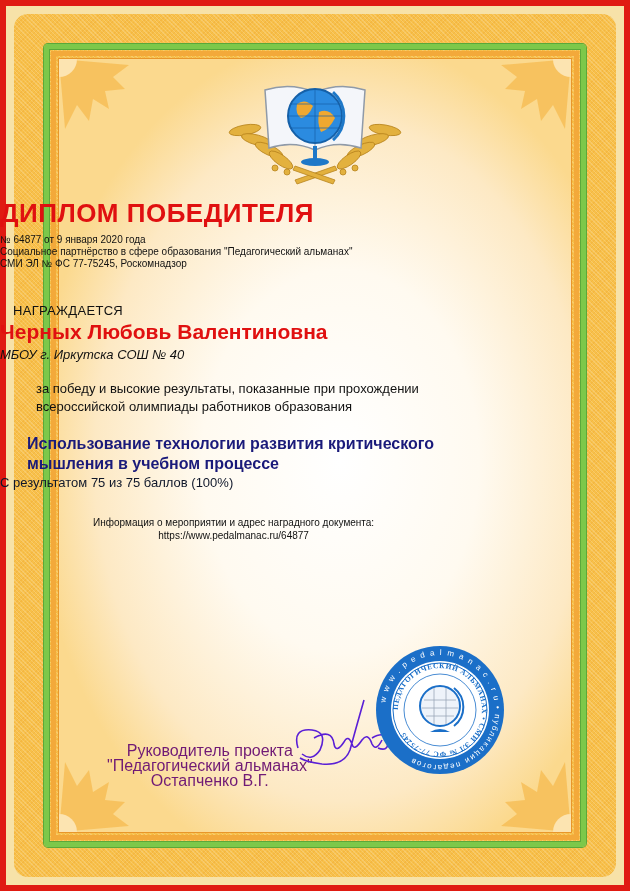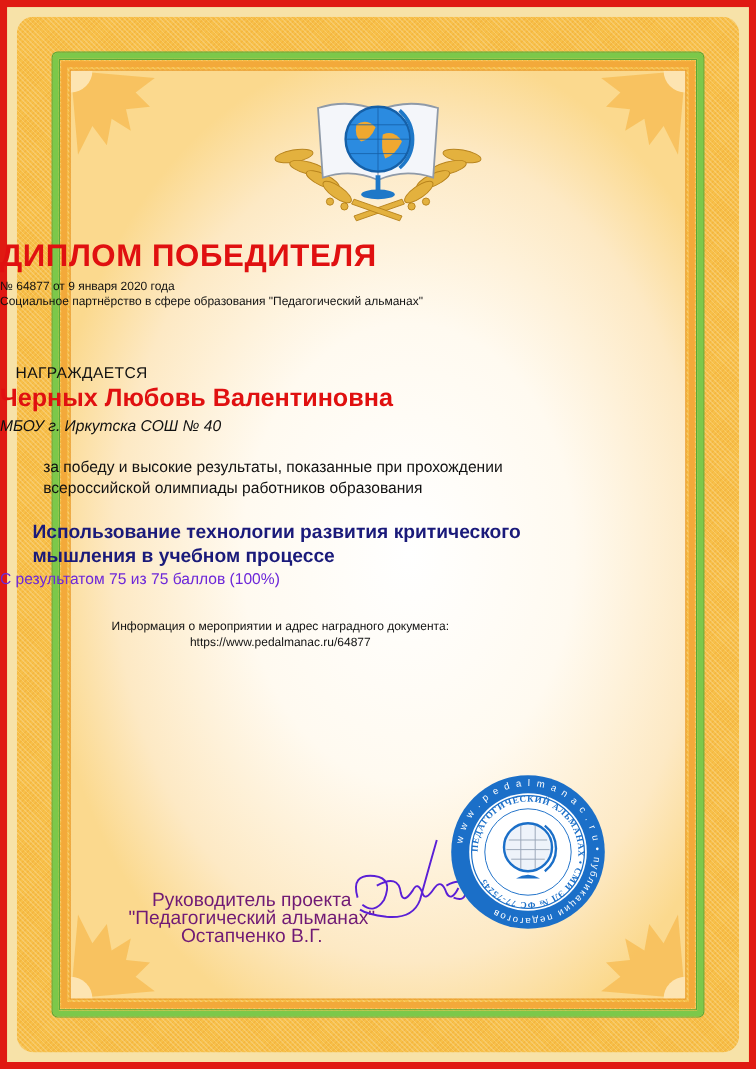"СМИ ЭЛ № ФС 77-75245," div.meta { html: none -> <div>СМИ ЭЛ № ФС 77-75245, Роскомнадзор</div> }
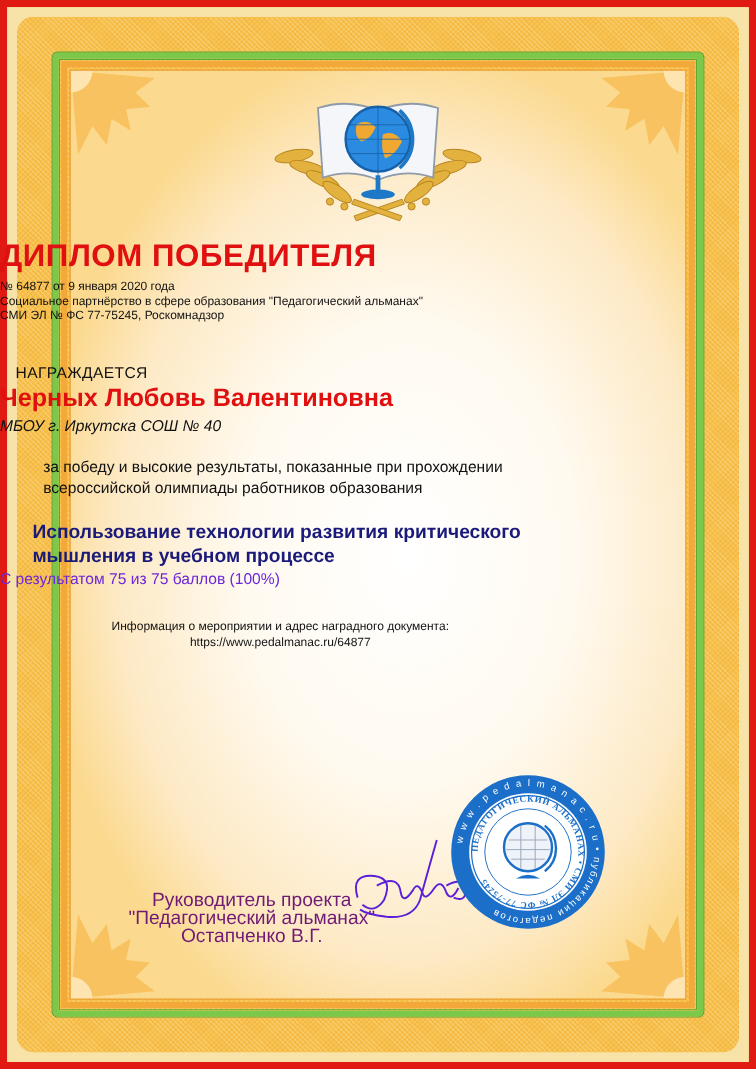"С результатом 75 из 75" .result { color: #6d28d9 -> #0f172a }
